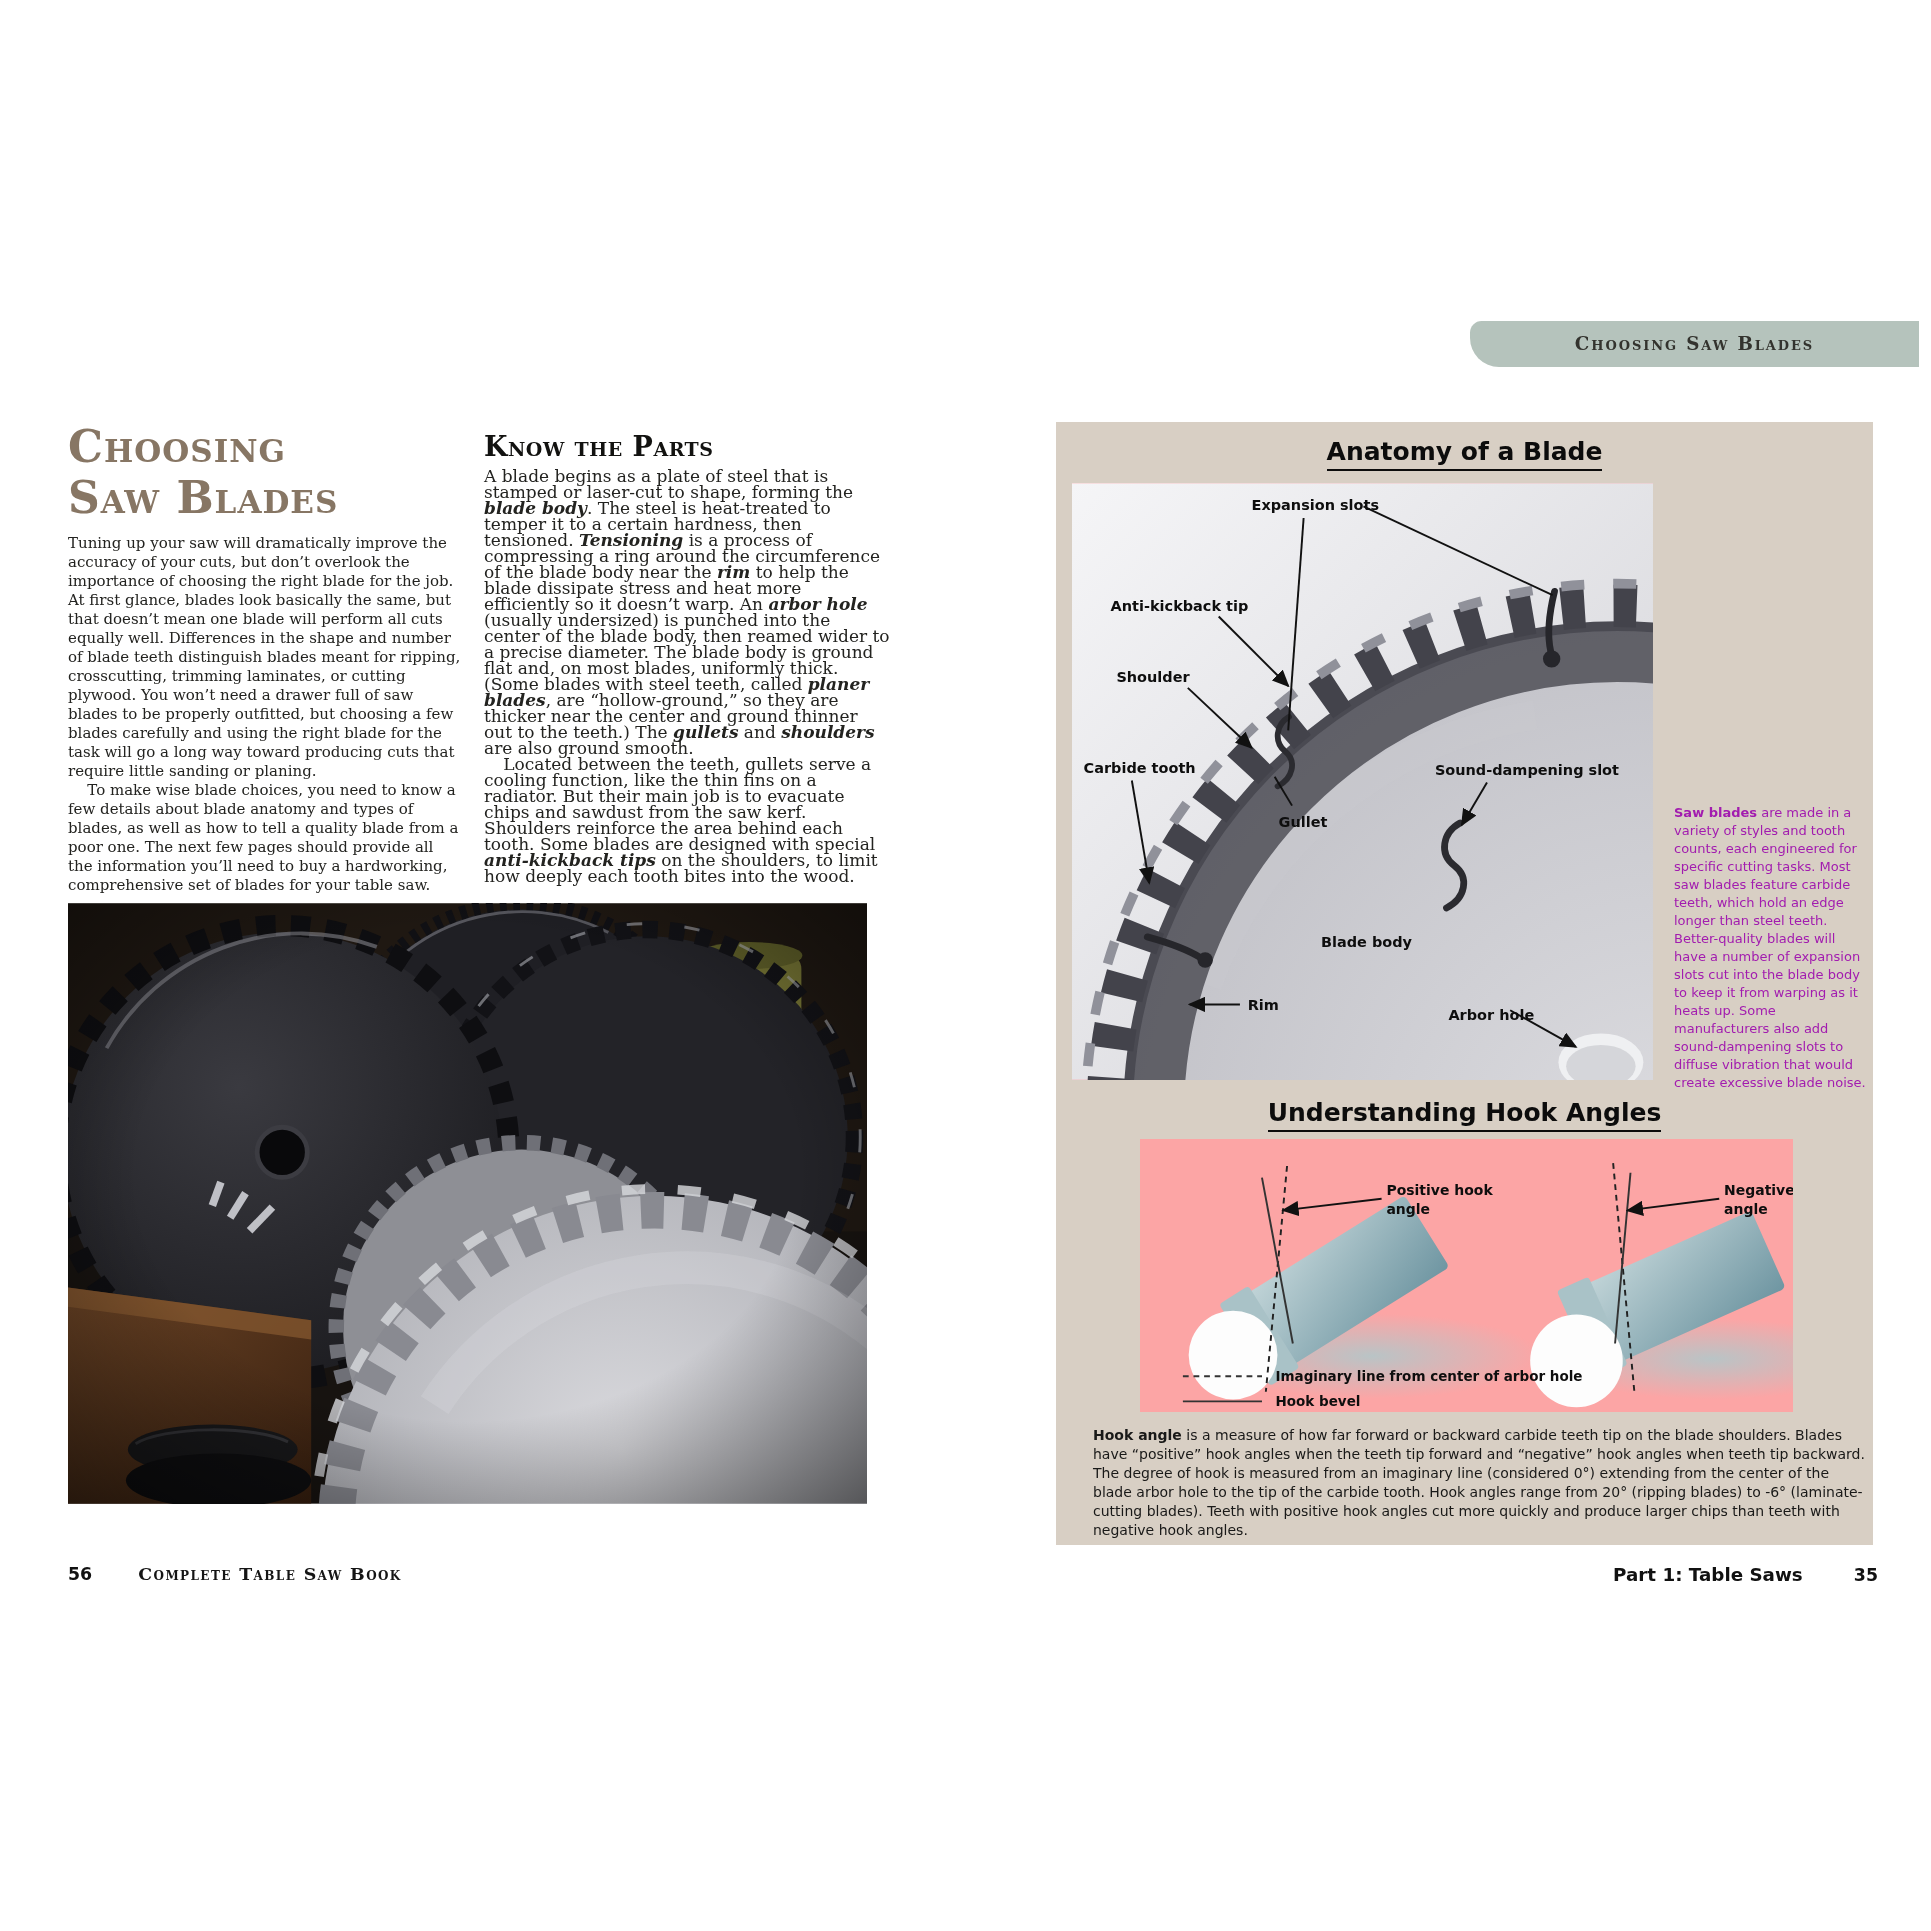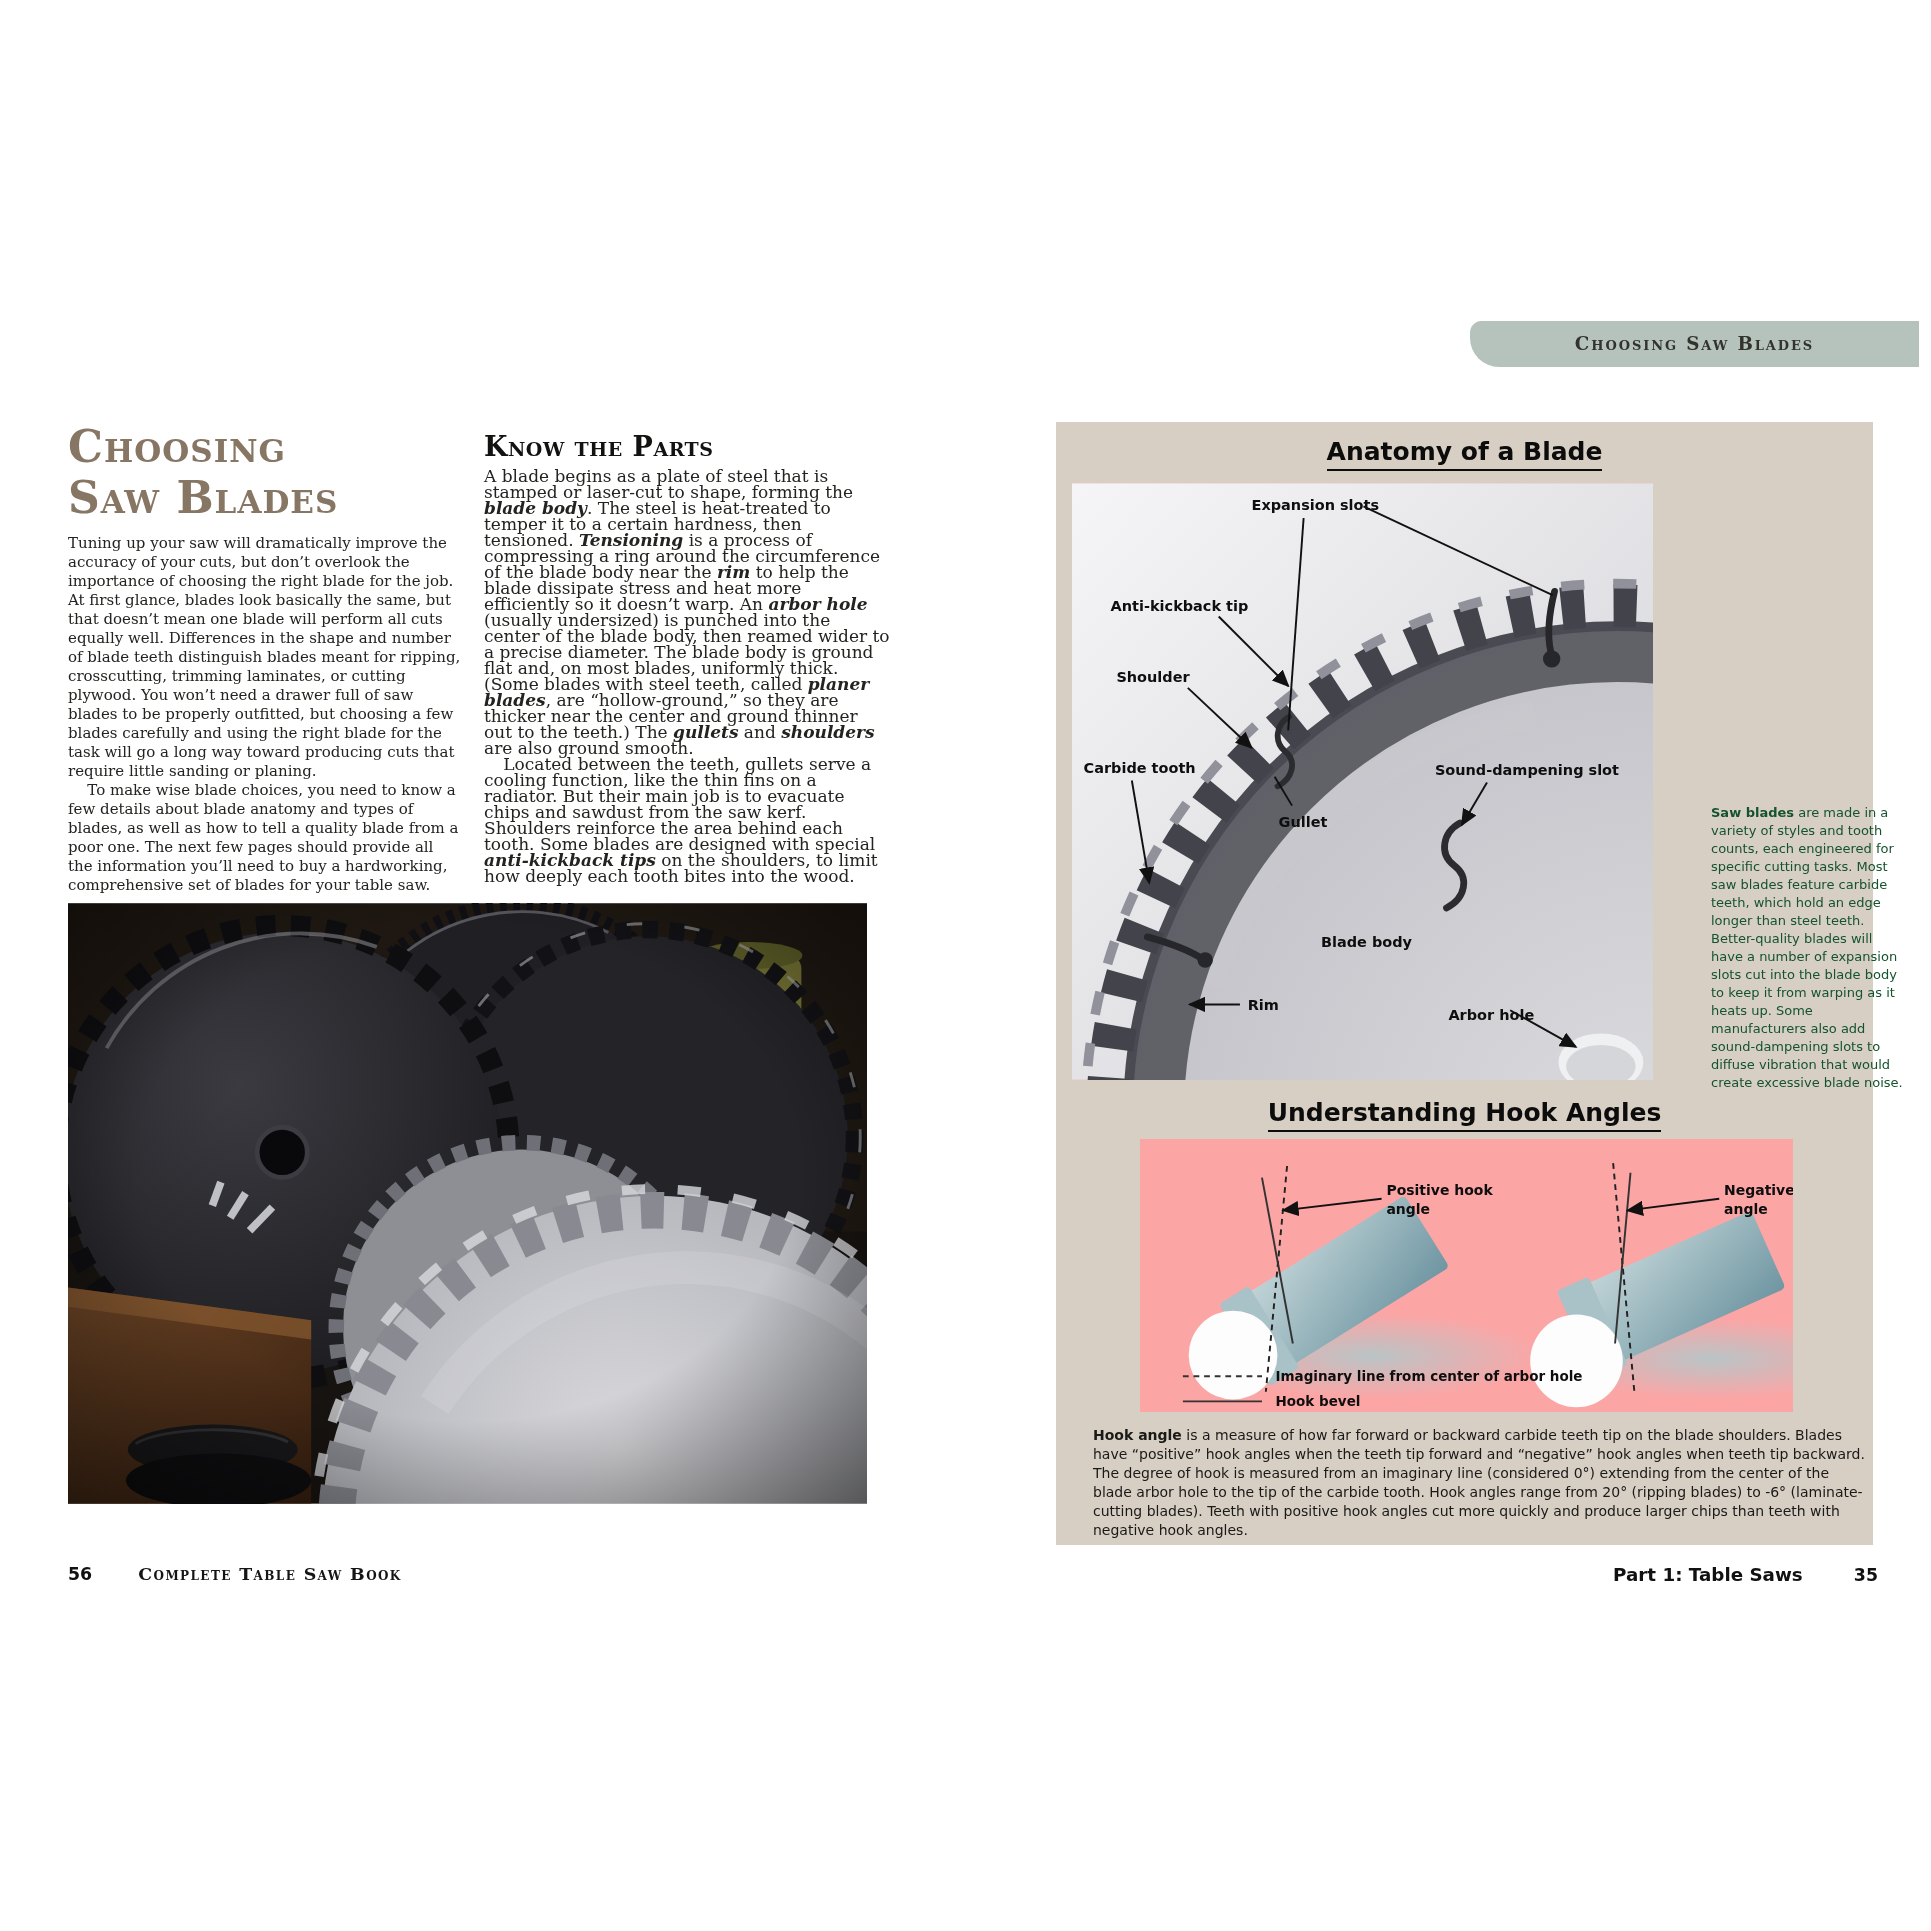"Saw blades are made in" .sidebar { color: #14532d -> #a21caf; margin-left: 37px -> none }
